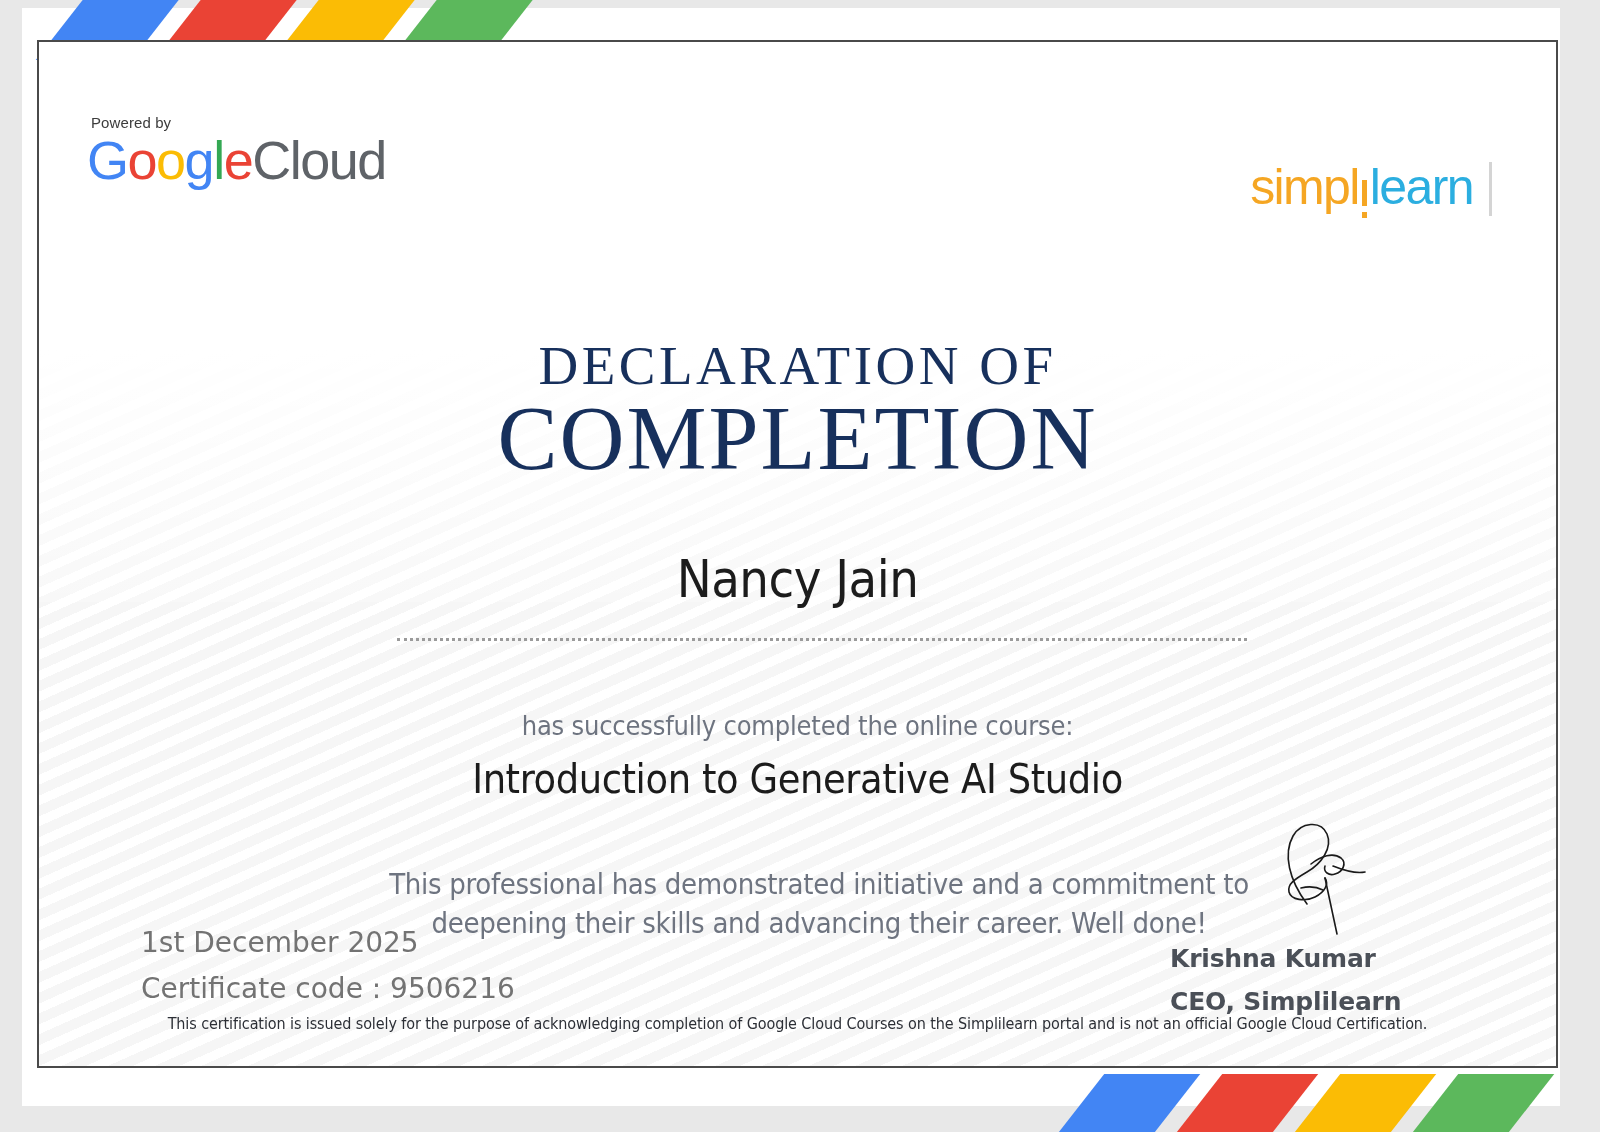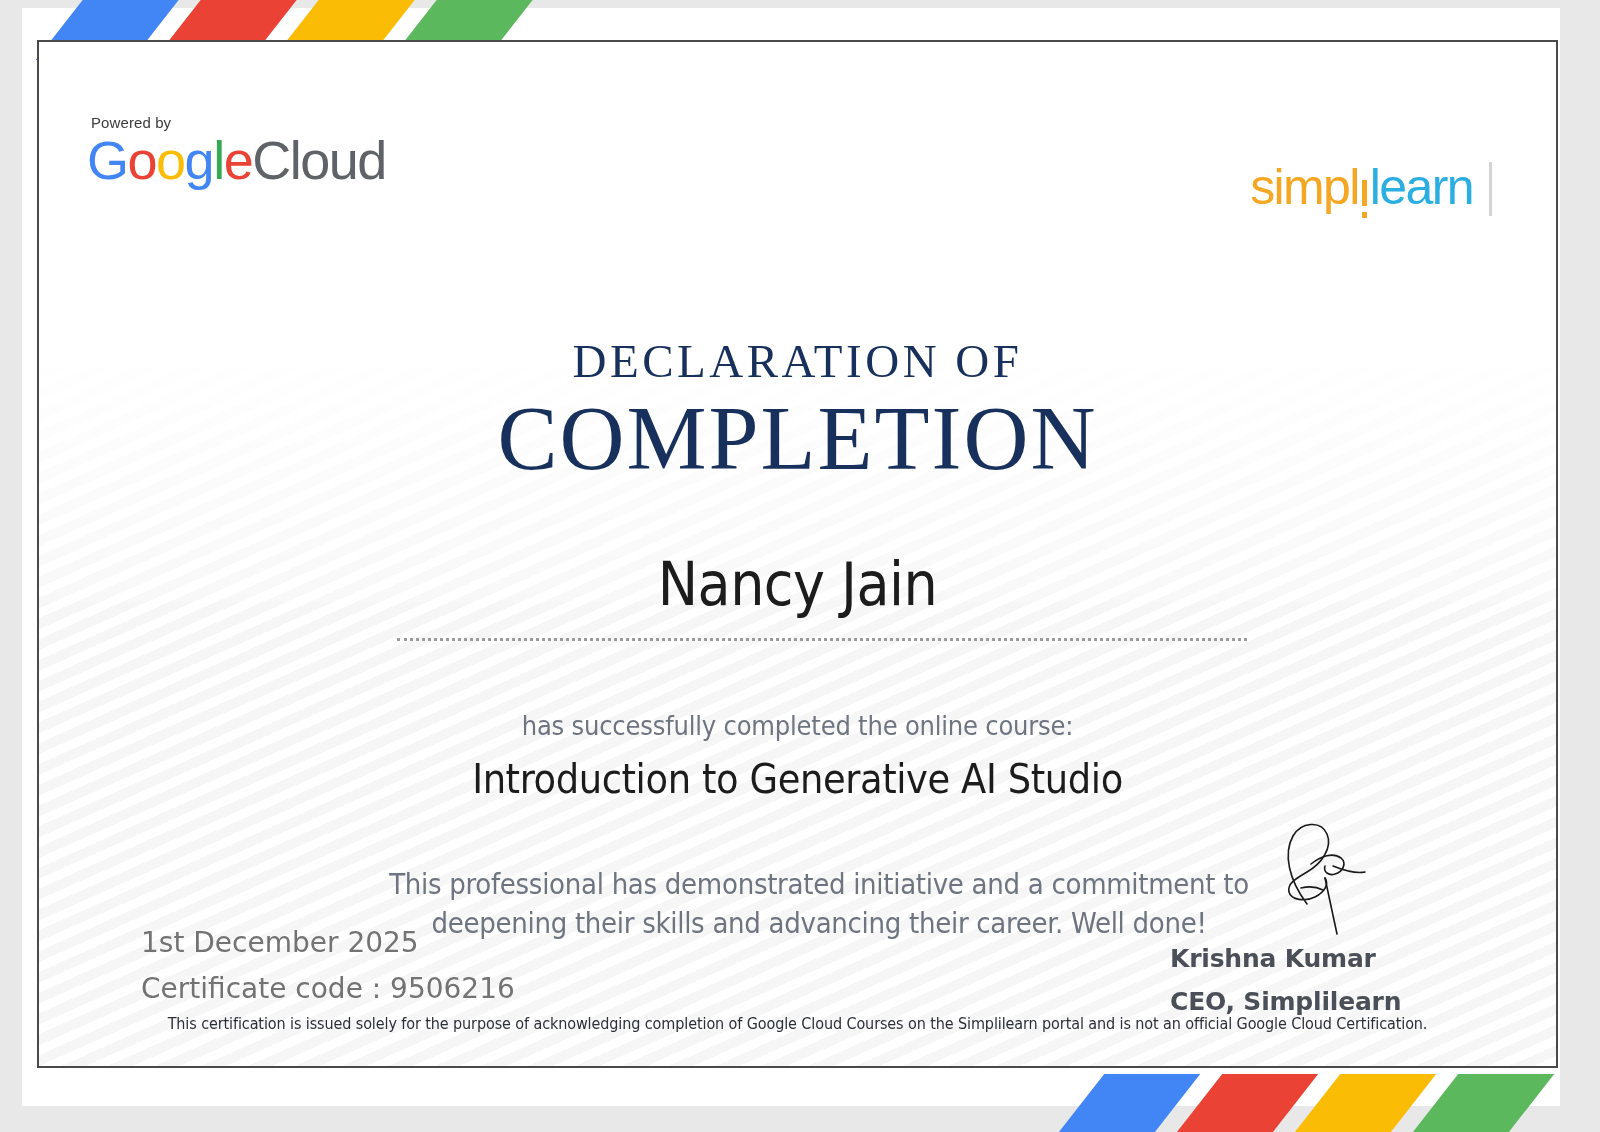"DECLARATION OF" .title-top { font-size: 47px -> 55px }
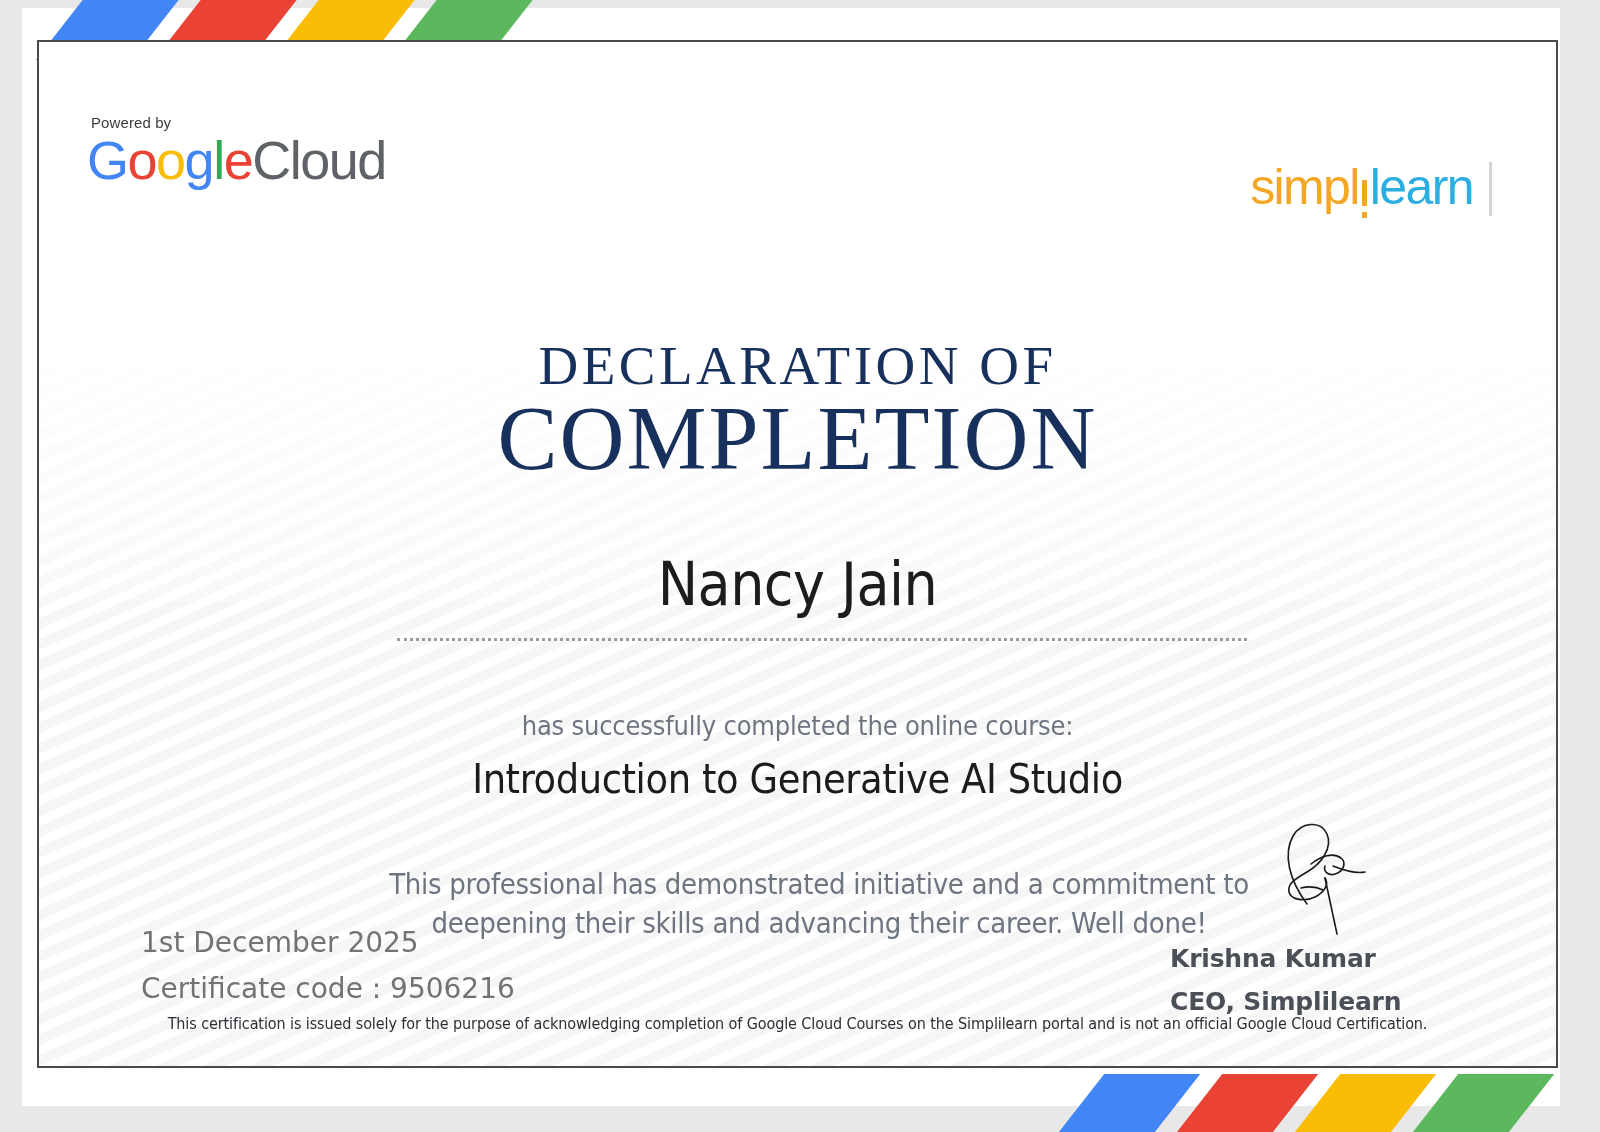"Nancy Jain" .recipient { font-size: 60px -> 52px }
